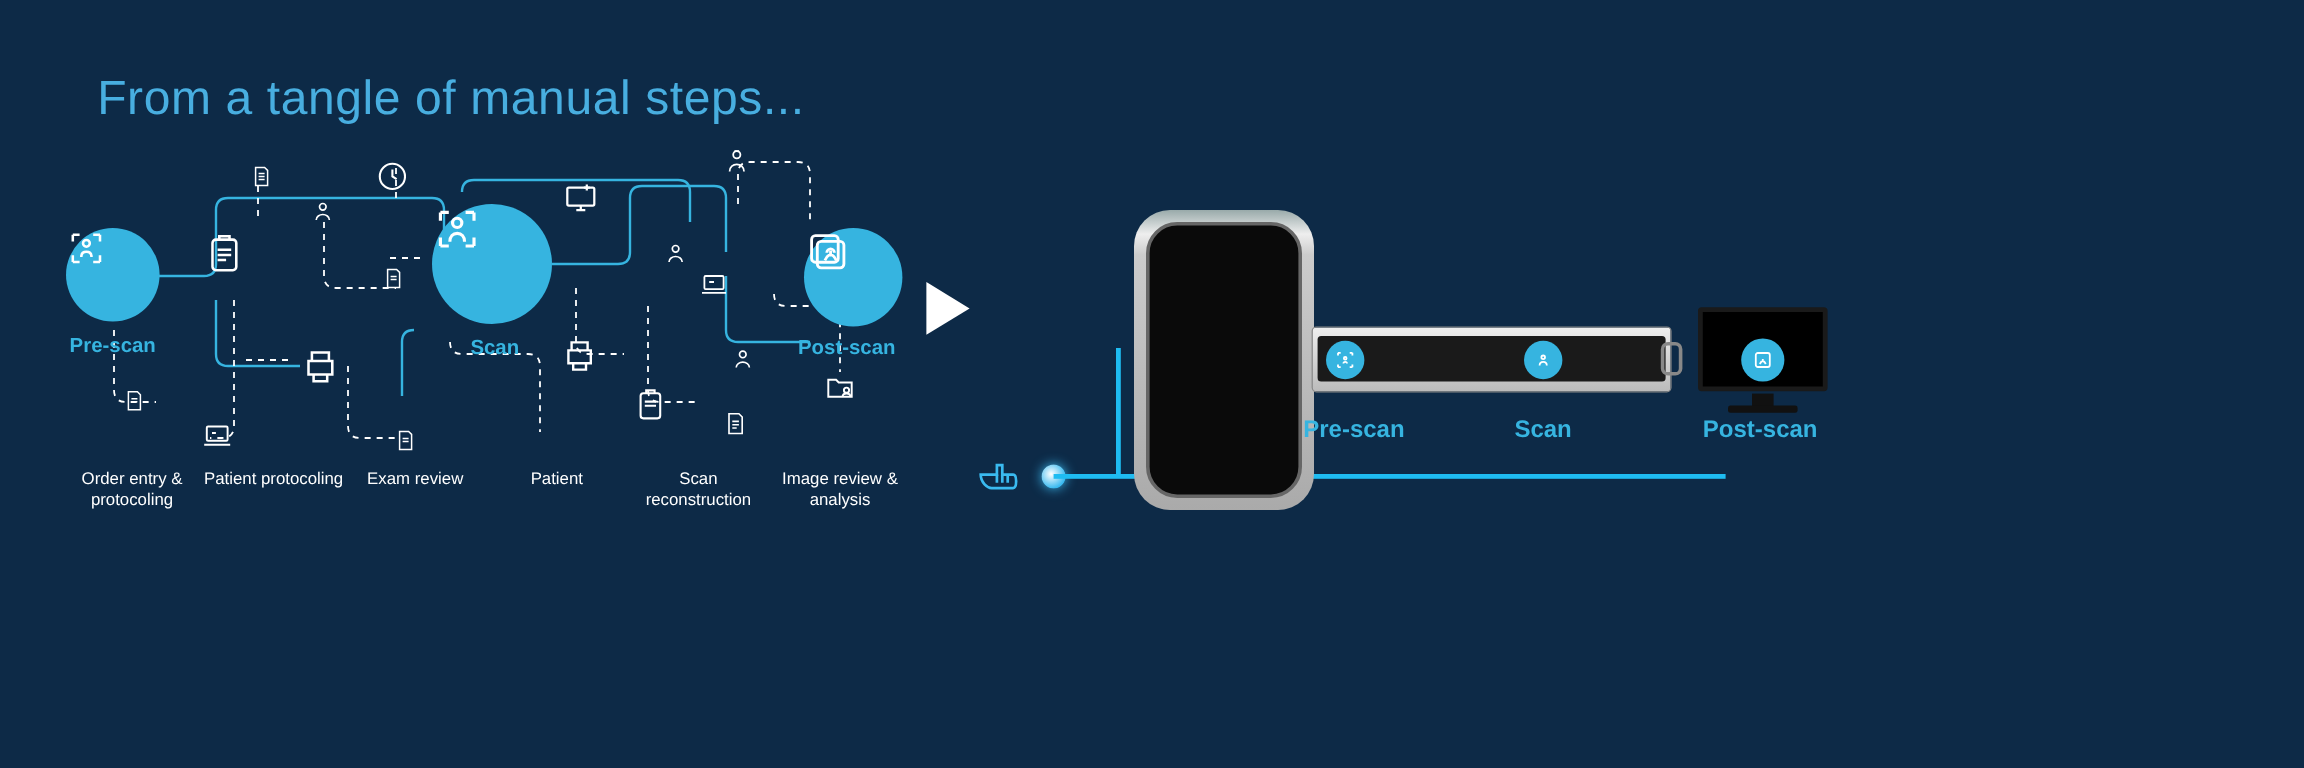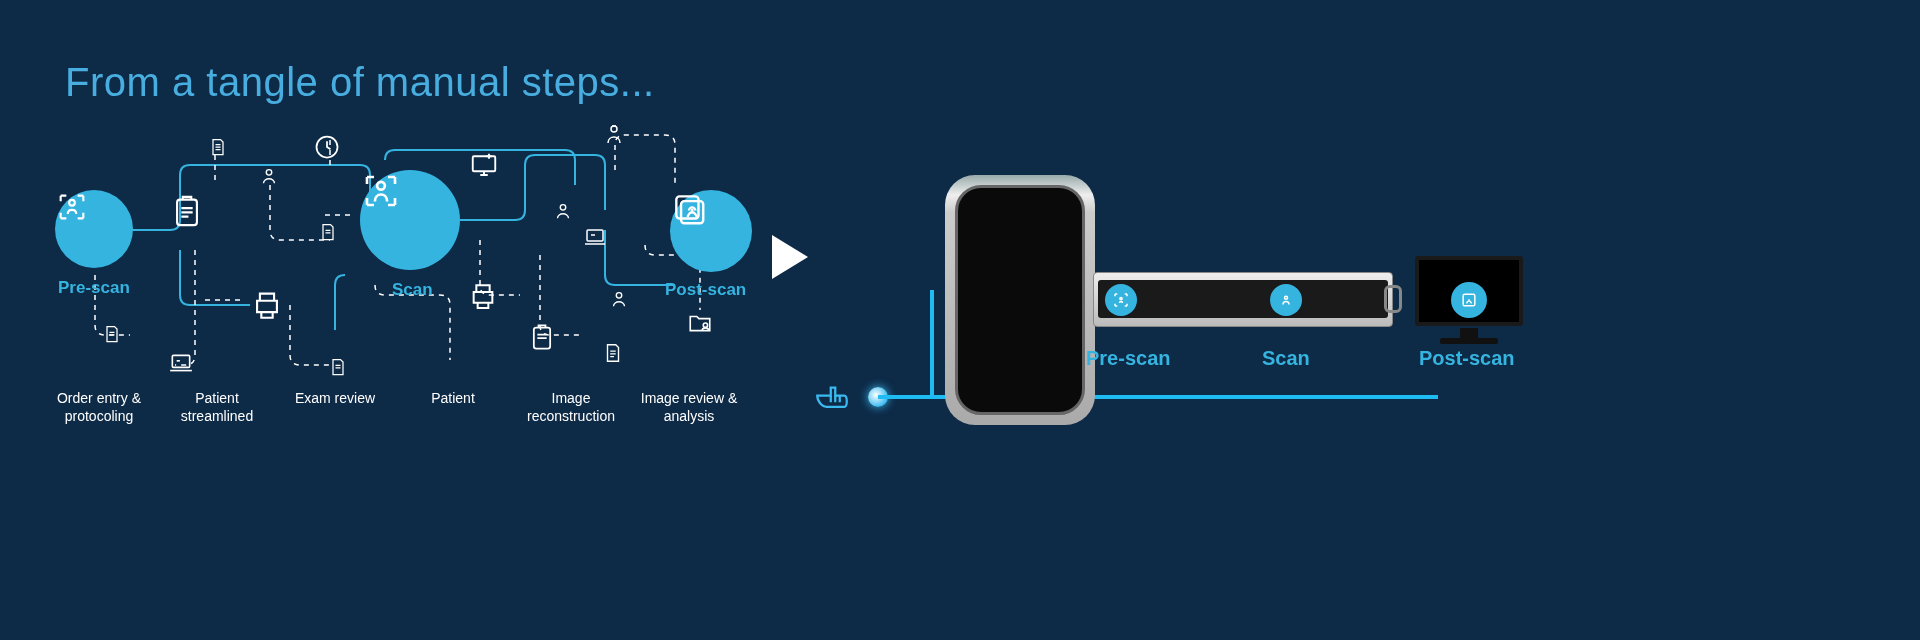"From a tangle of manual" .left-title { left: 65px -> 81px }
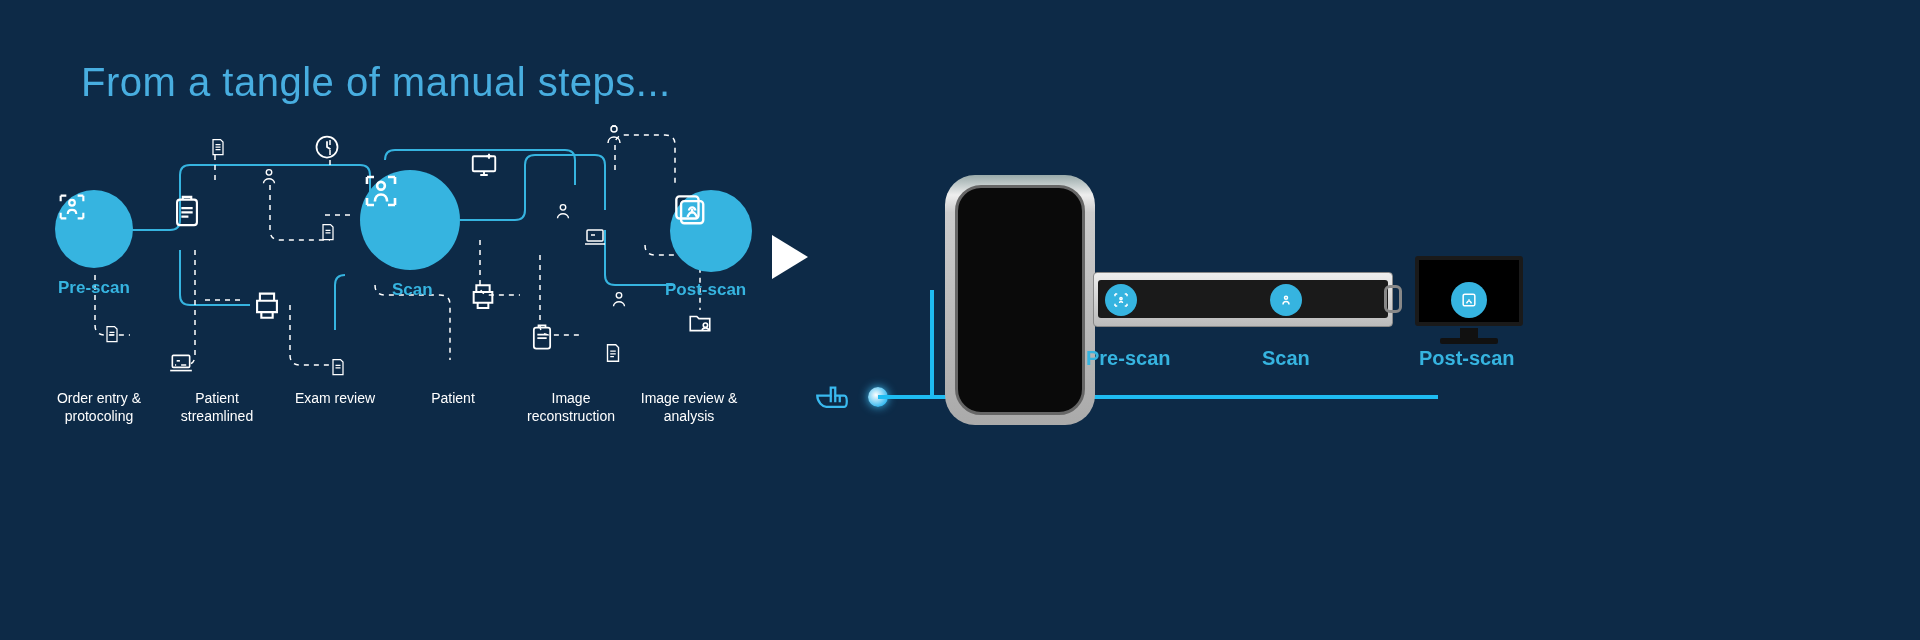"Order entry & protocoling" .steps { justify-content: flex-start -> center }
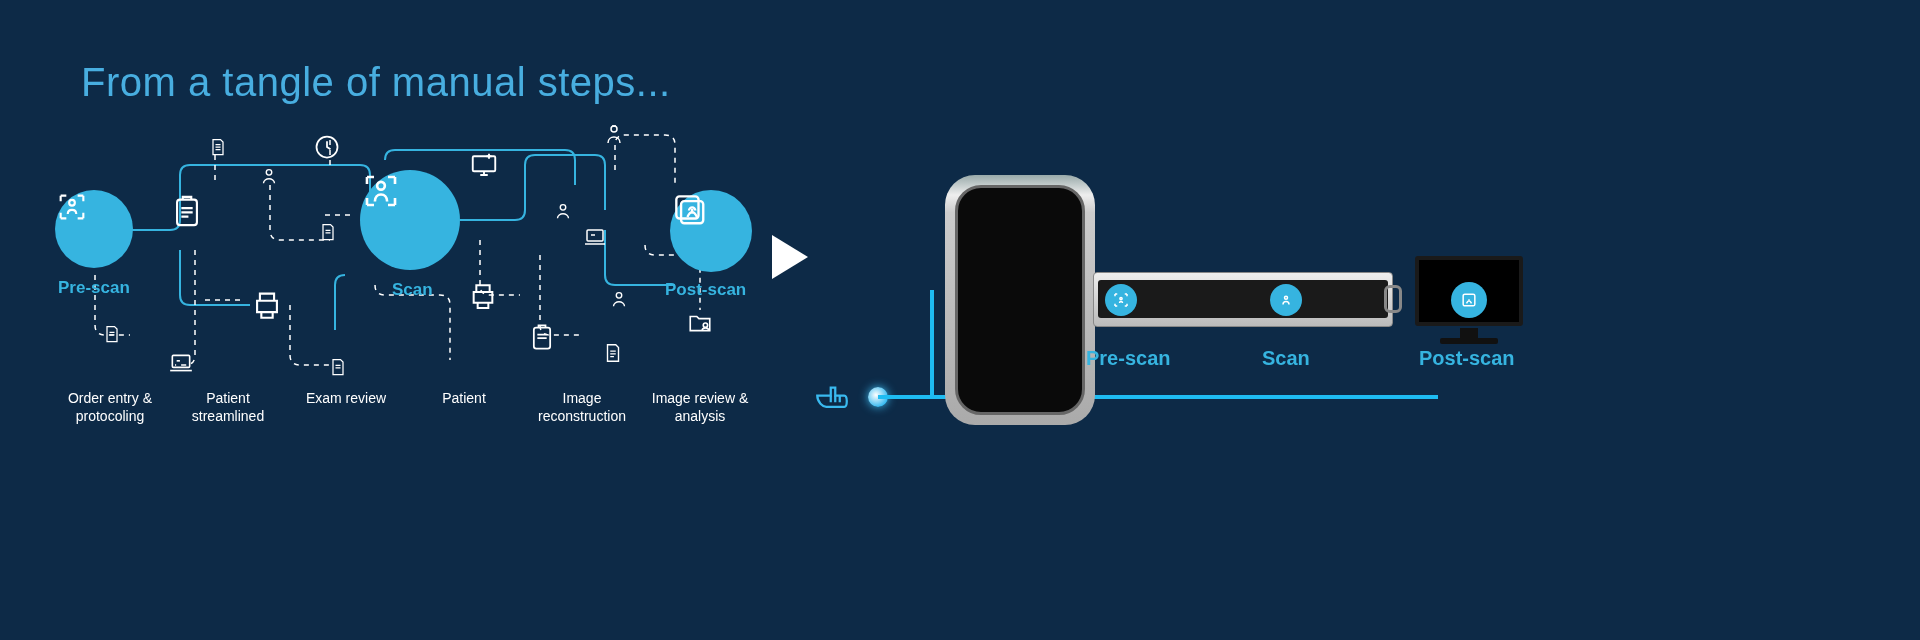"Patient streamlined" div.step { text: streamlined -> protocoling }
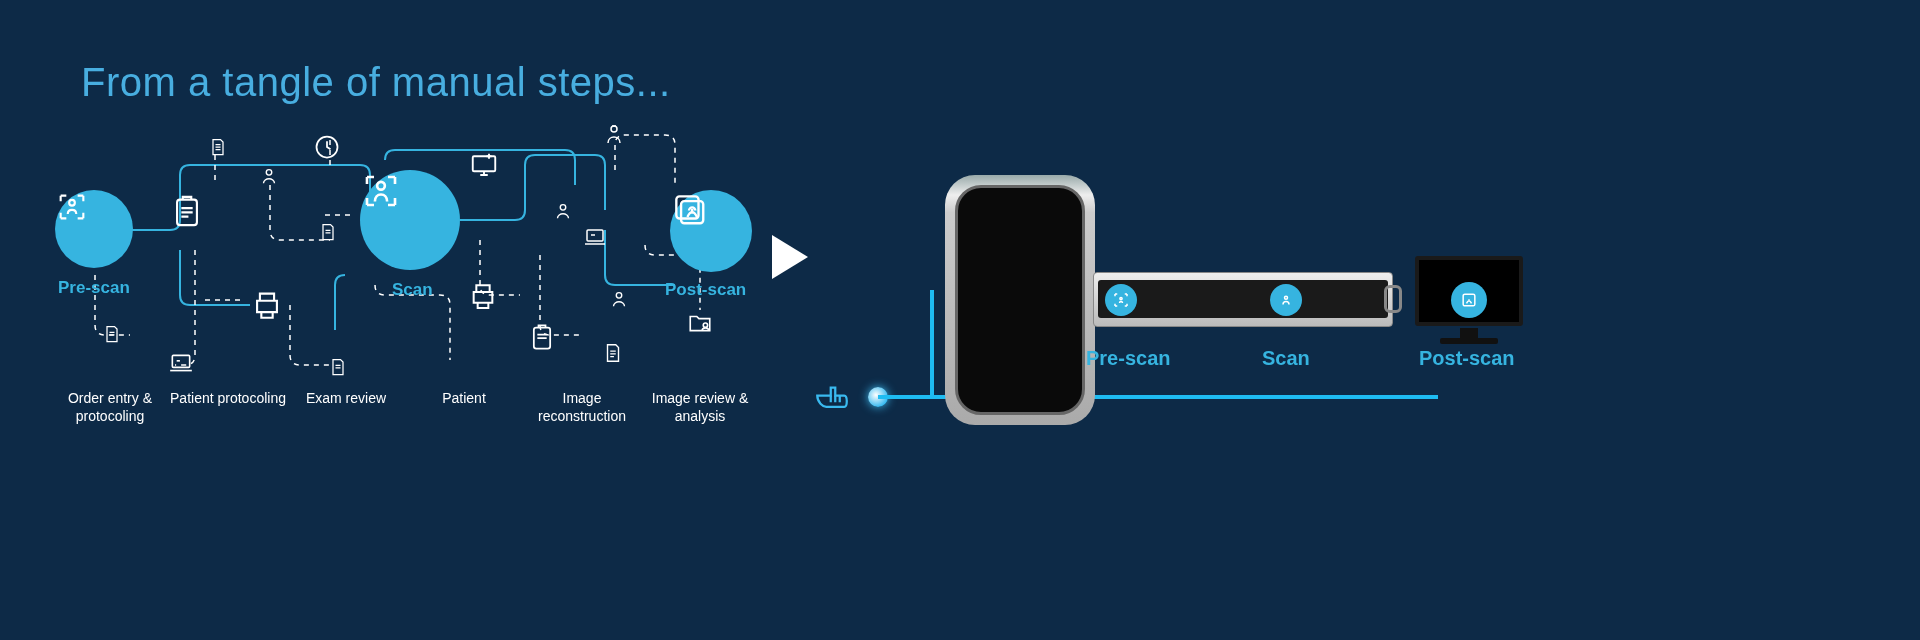"Image reconstruction" div.step { text: Image -> Scan }
